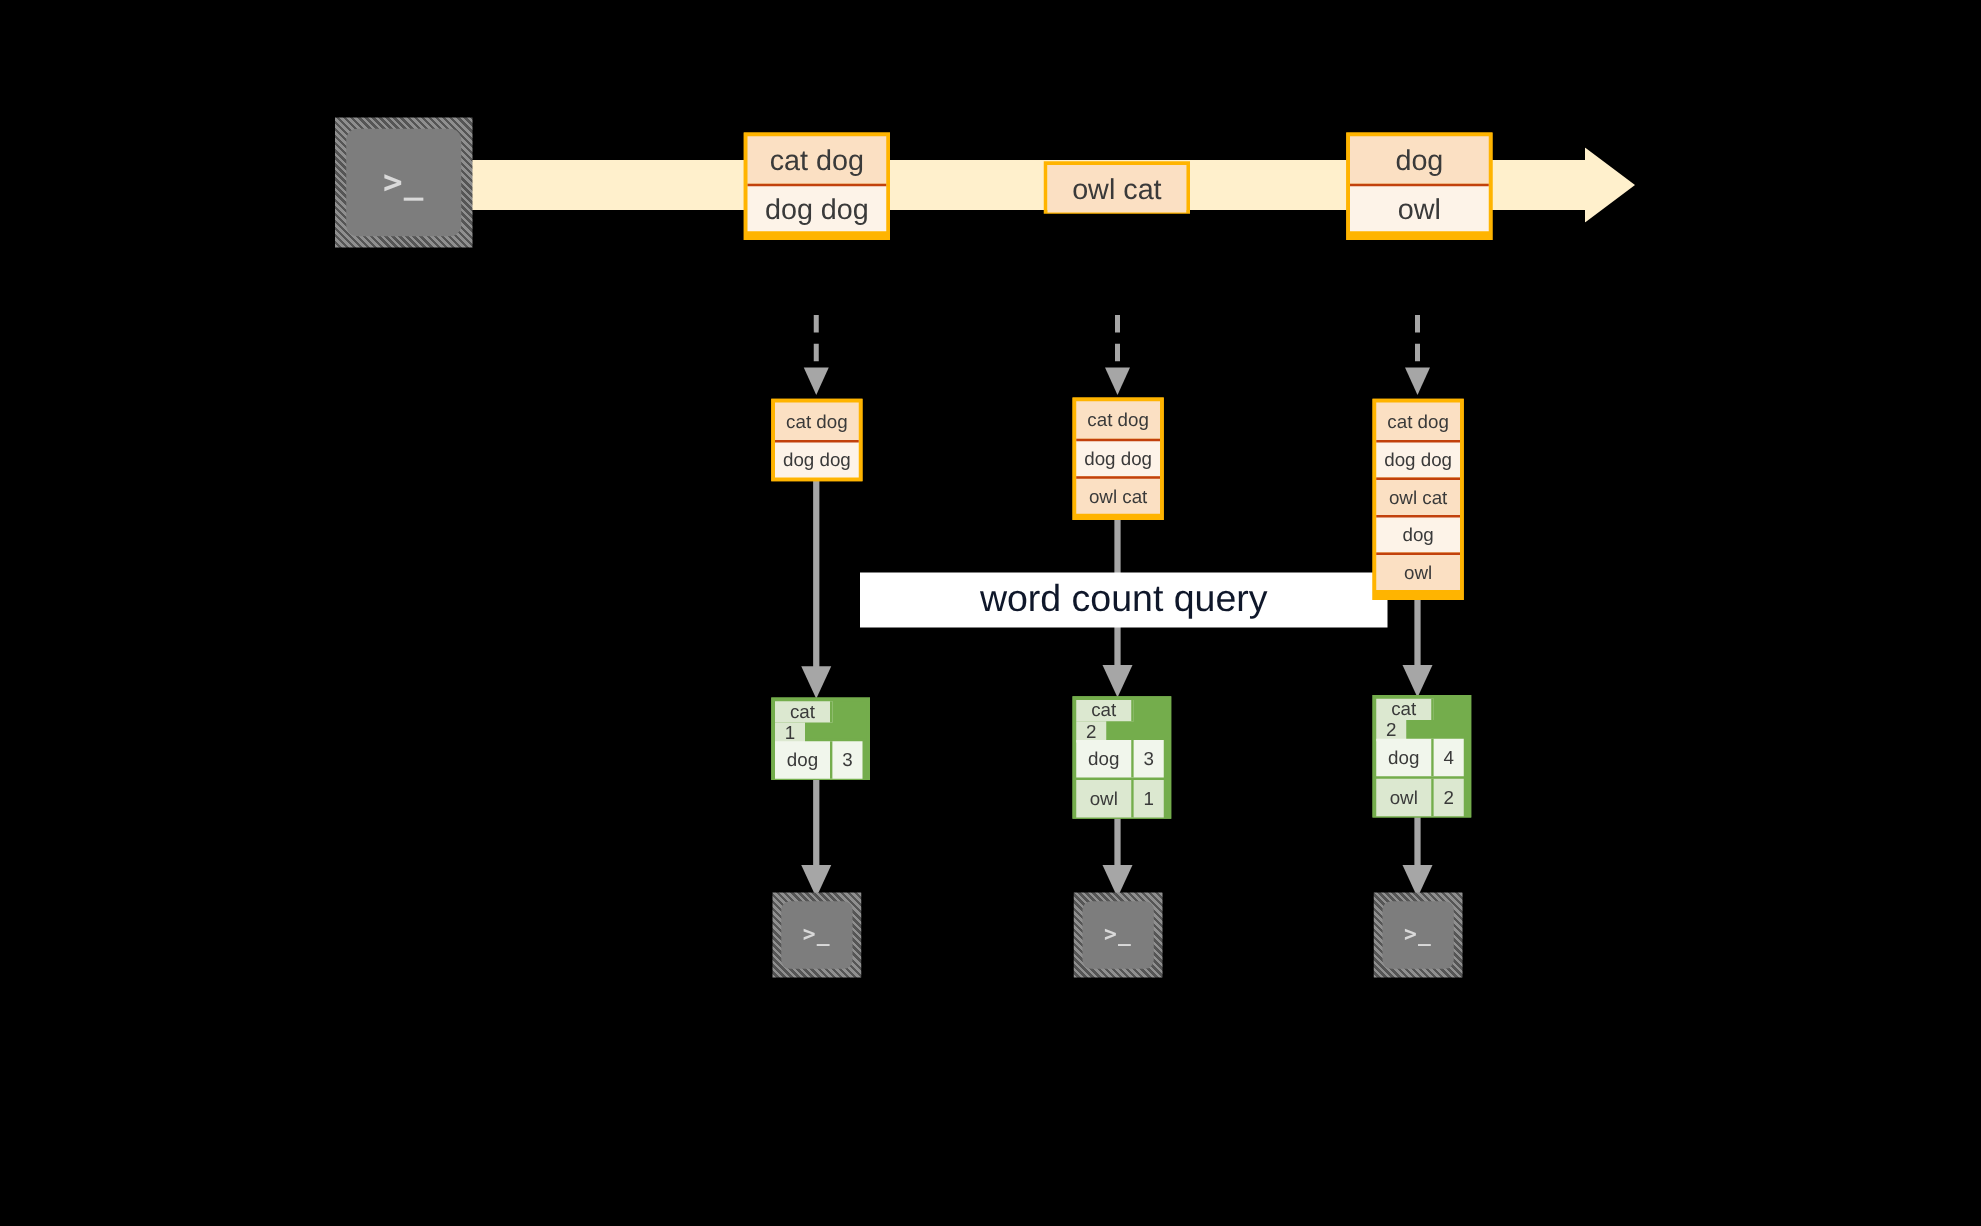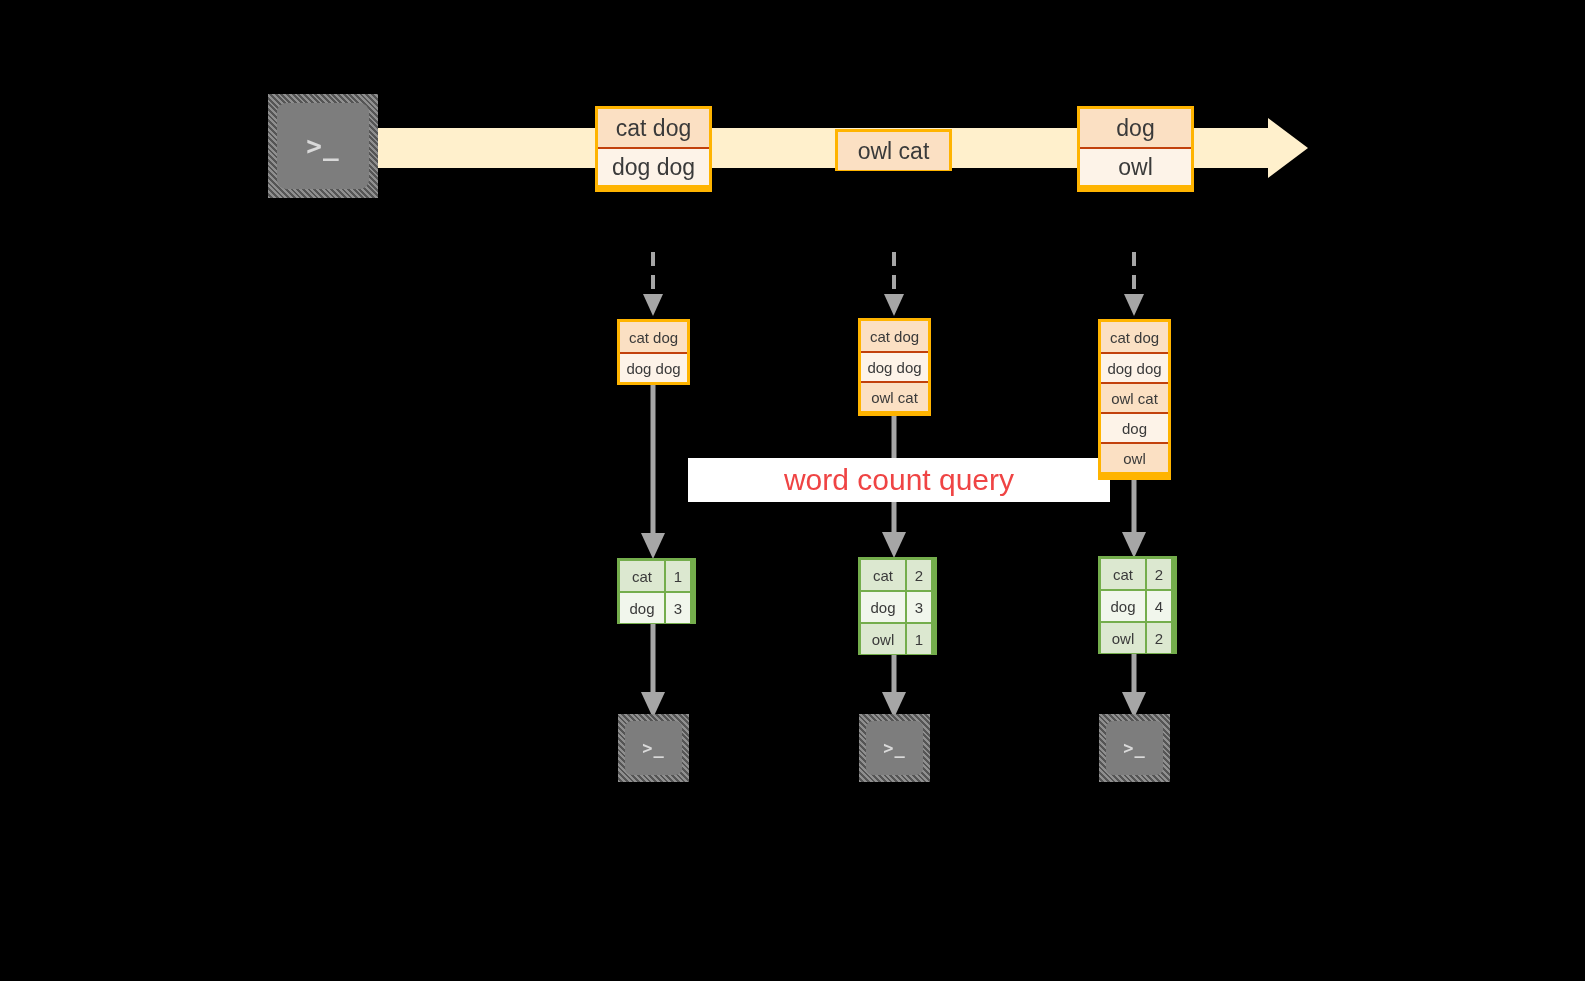"word count query" .banner .label { color: #ef4444 -> #0f172a }
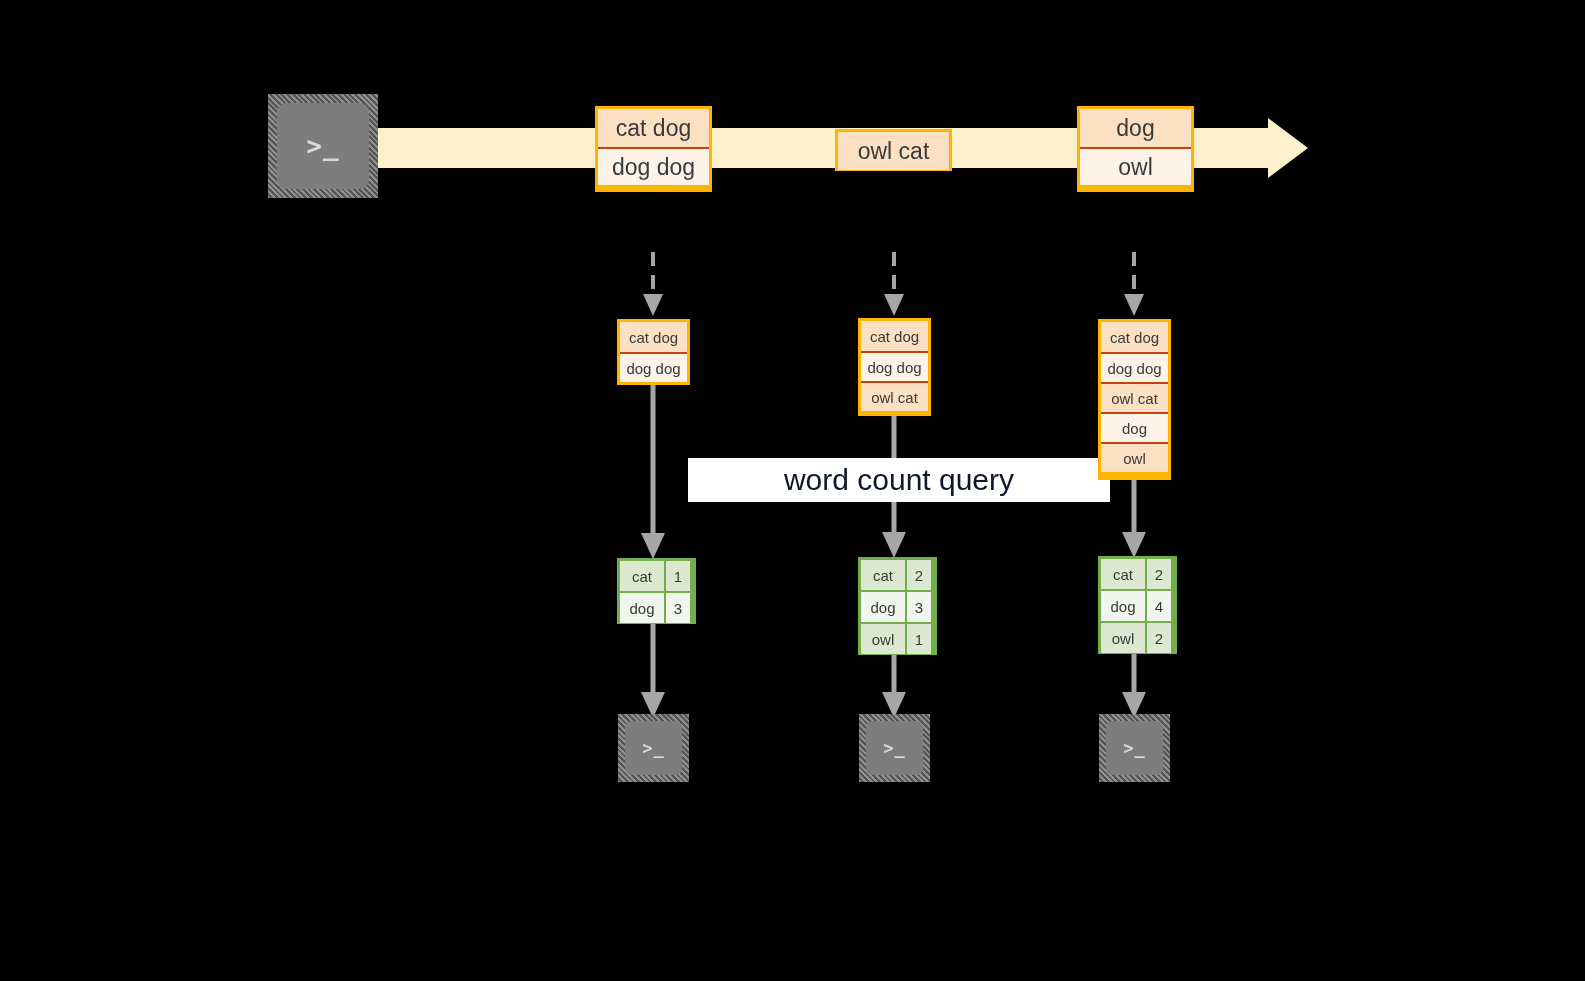"cat" .res-table .row:first-child { flex-direction: none -> column }
